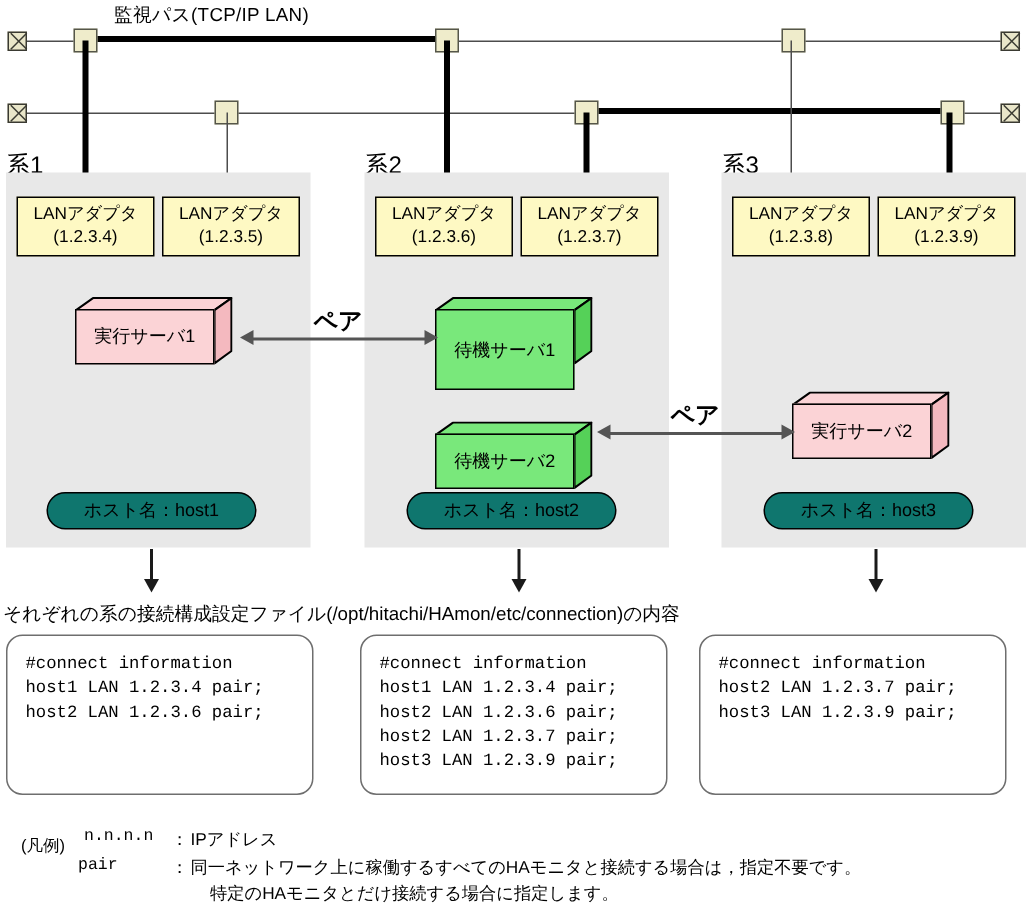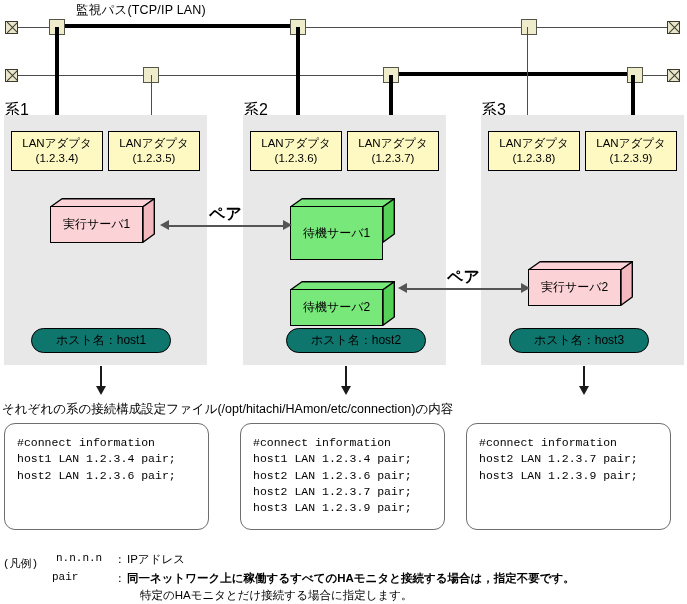"ホスト名：host2" div.abs { left: 286px -> 271px }
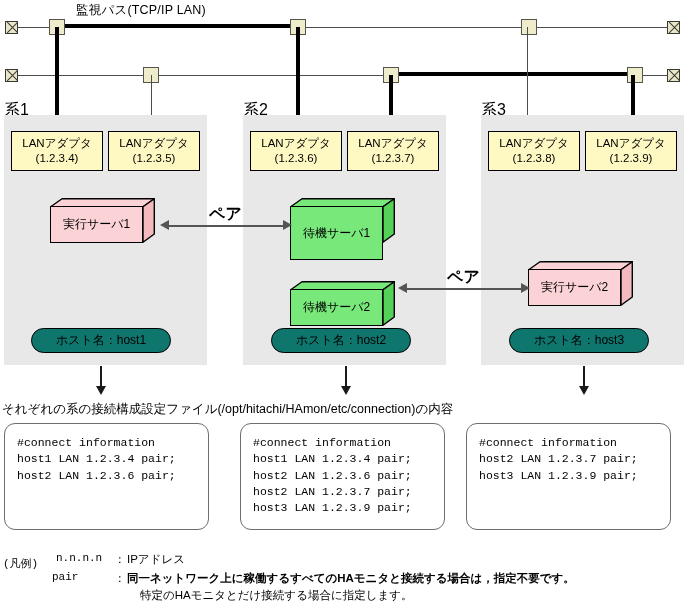"(凡例)" div.abs { font-family: Liberation Mono, monospace -> none; left: 3px -> 14px }
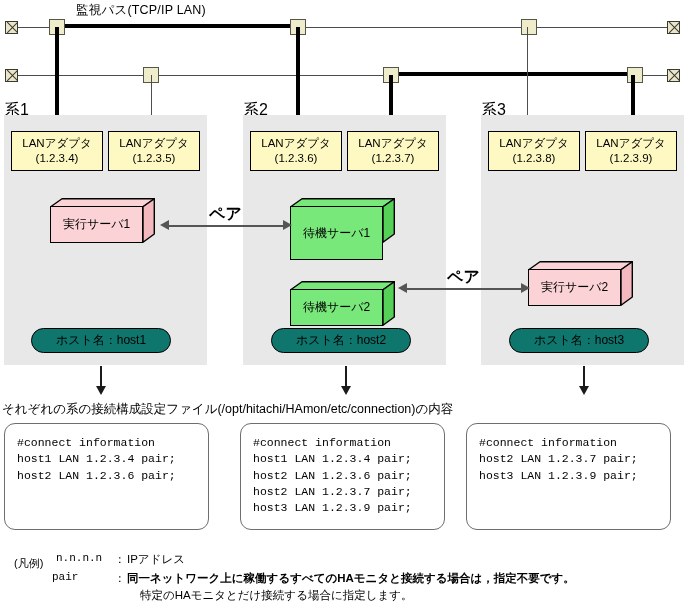"同一ネットワーク上に稼働するすべてのHAモニタと接続する場合は，指定不要です。" div.abs { font-weight: bold -> none }
